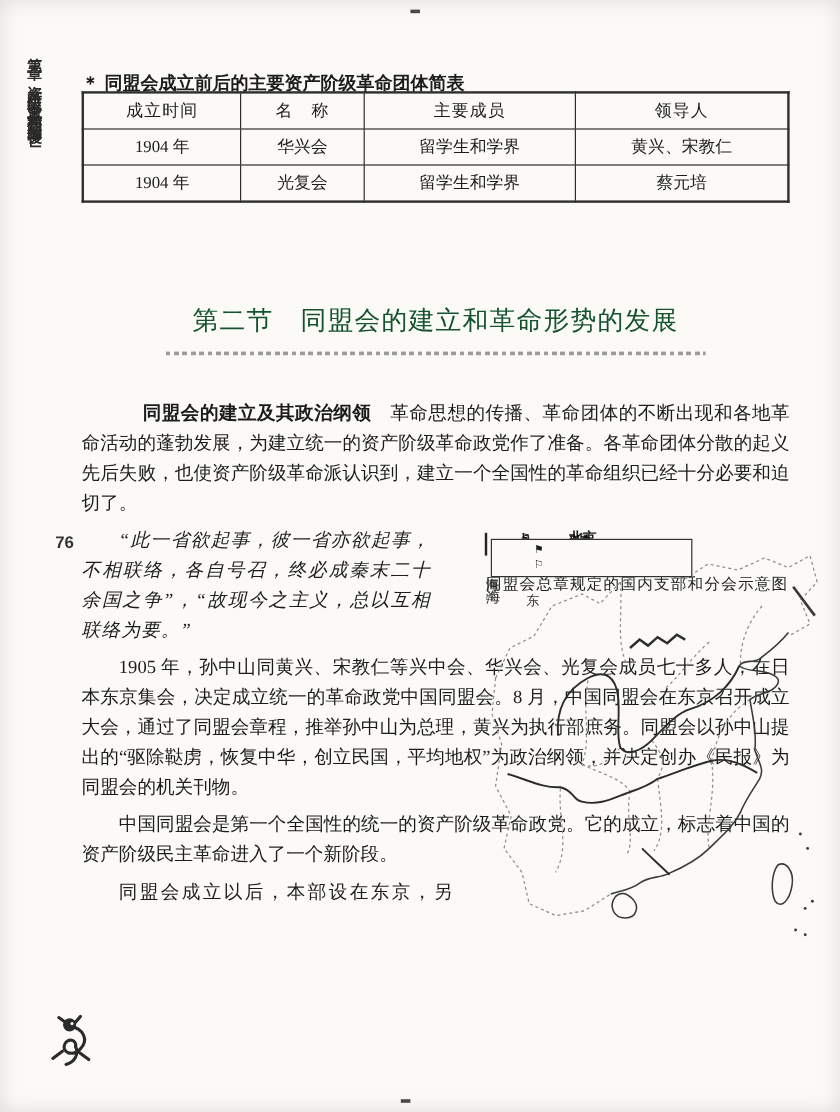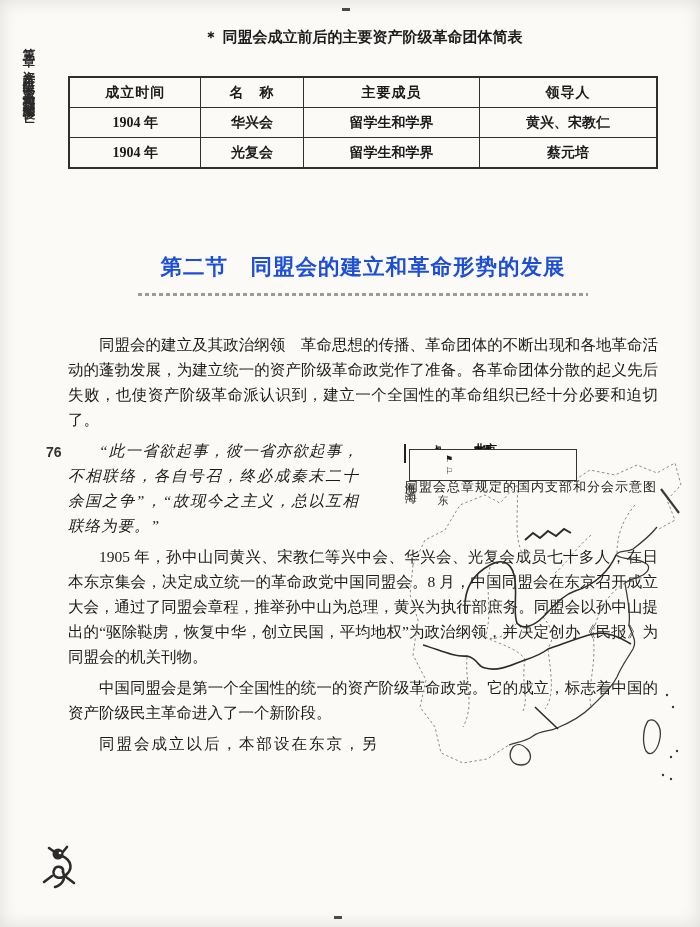"＊ 同盟会成立前后的主要资产阶级革命团体简表" .table-title { text-align: center -> left; top: 28px -> 60px }
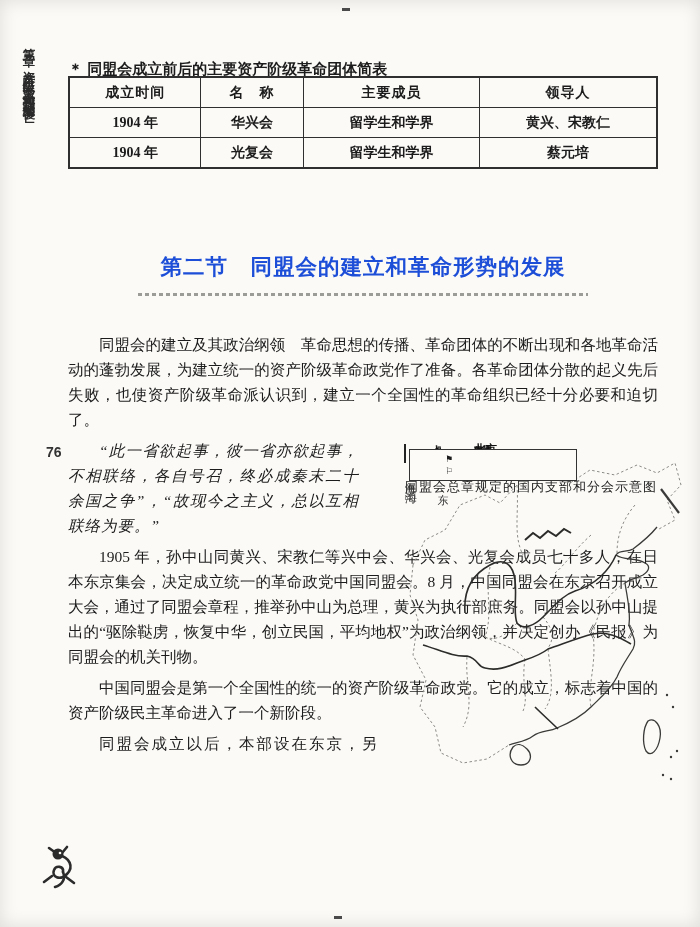"成立时间" table.orgs th,table.orgs td { font-weight: bold -> normal }
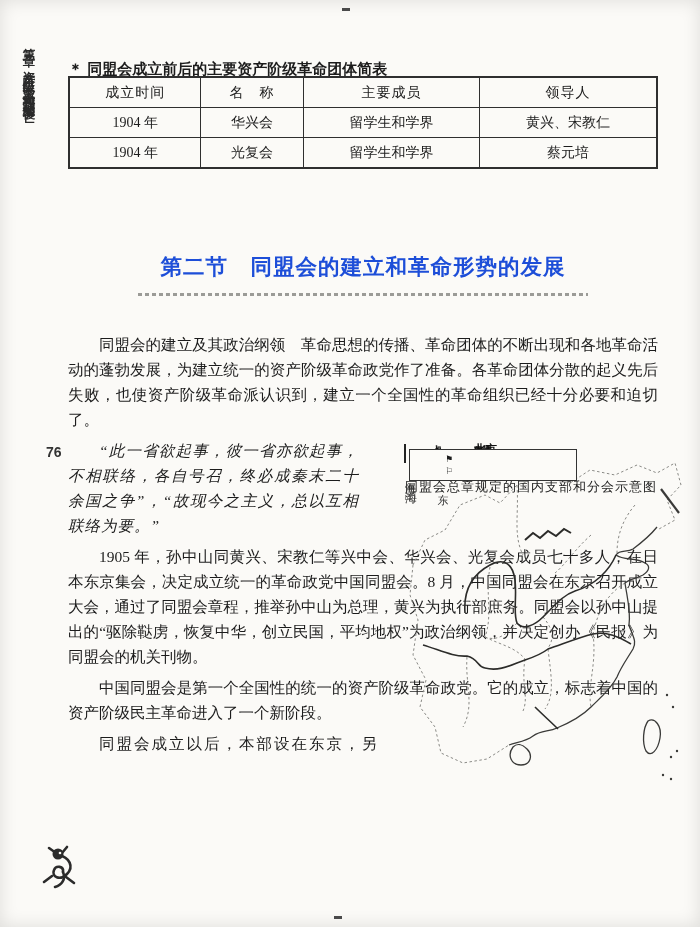"第二节 同盟会的建立和革命形势的发展" .sec-head { color: #1d4ed8 -> #14532d; font-weight: bold -> normal }
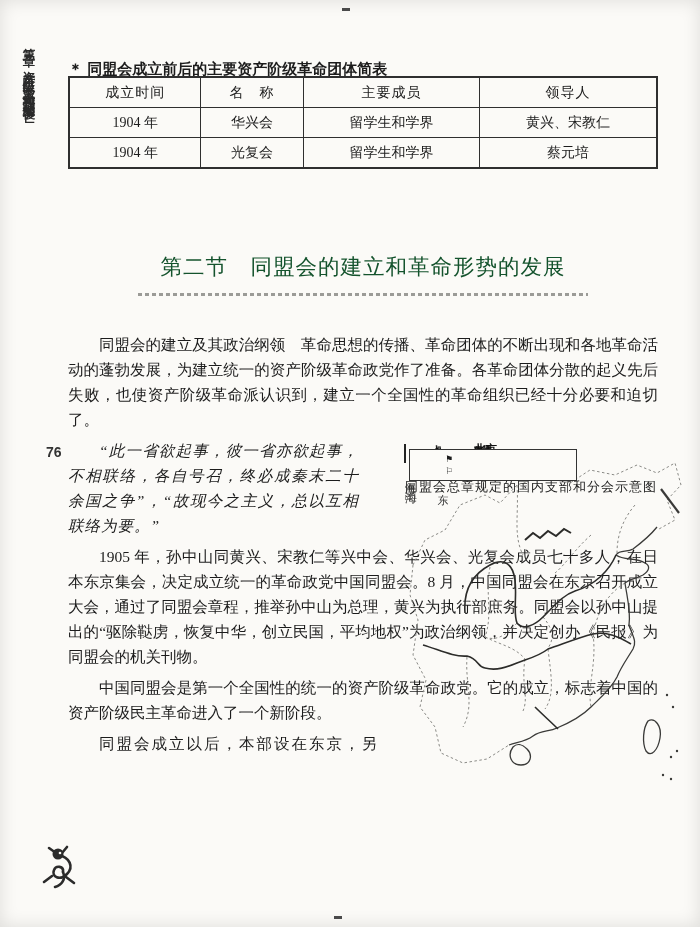"同盟会的建立及其政治纲领" .lead { font-weight: normal -> bold; margin-left: none -> 20px }
